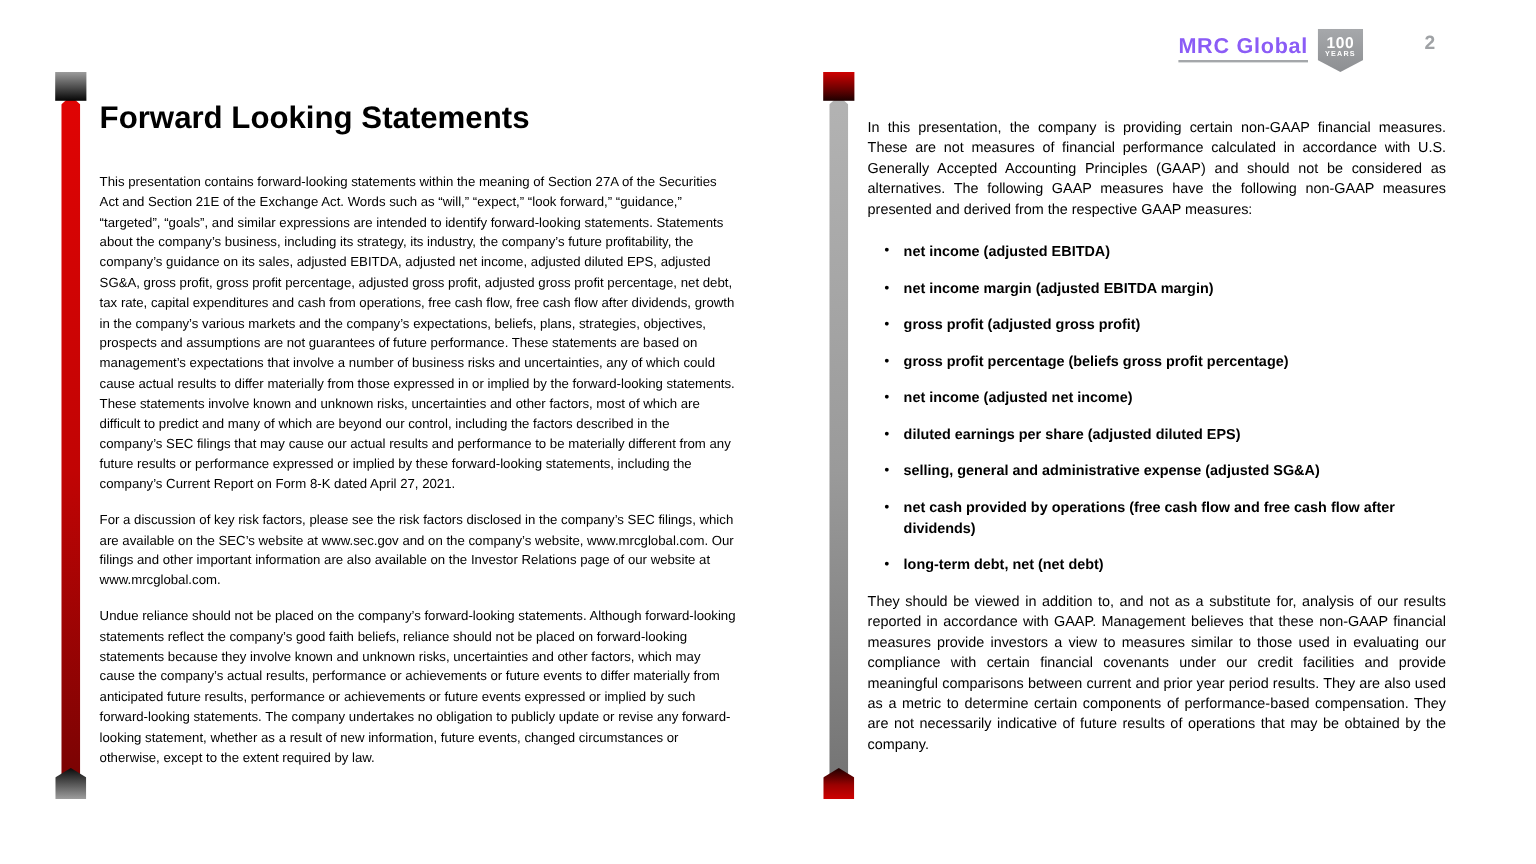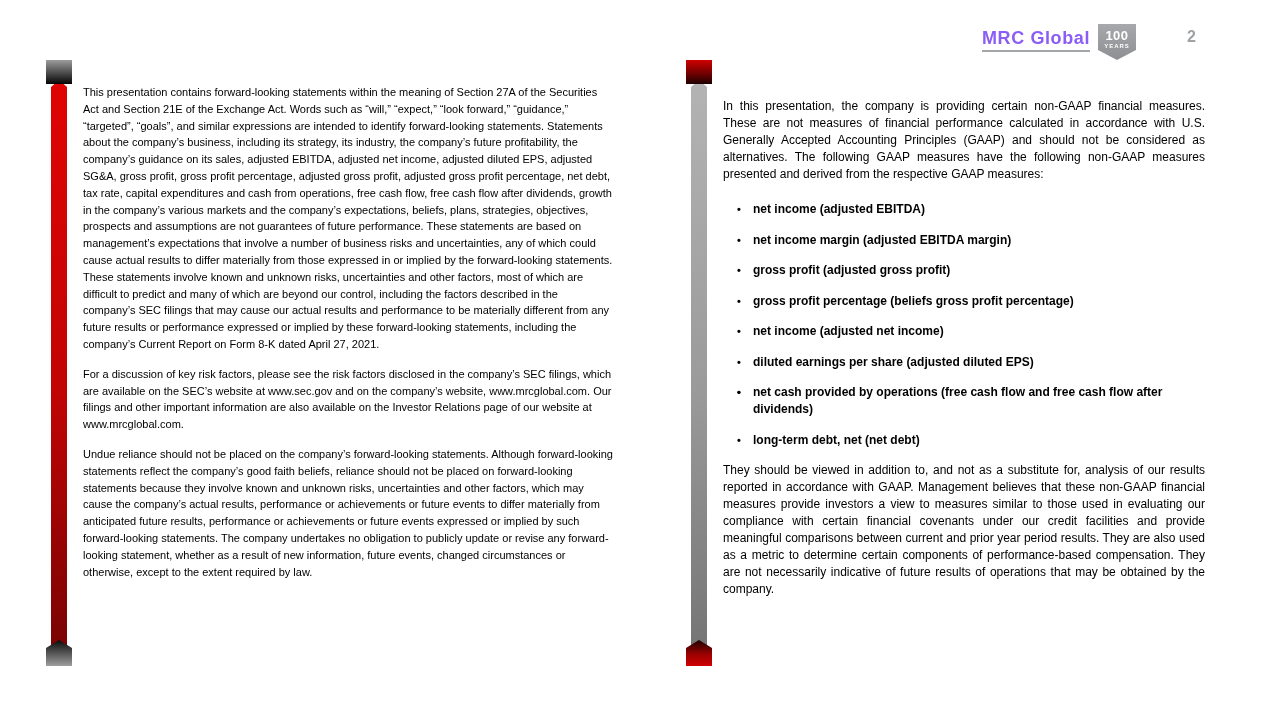"Forward Looking Statements" div.page-title { html: none -> <div>Forward Looking Statements</div> }
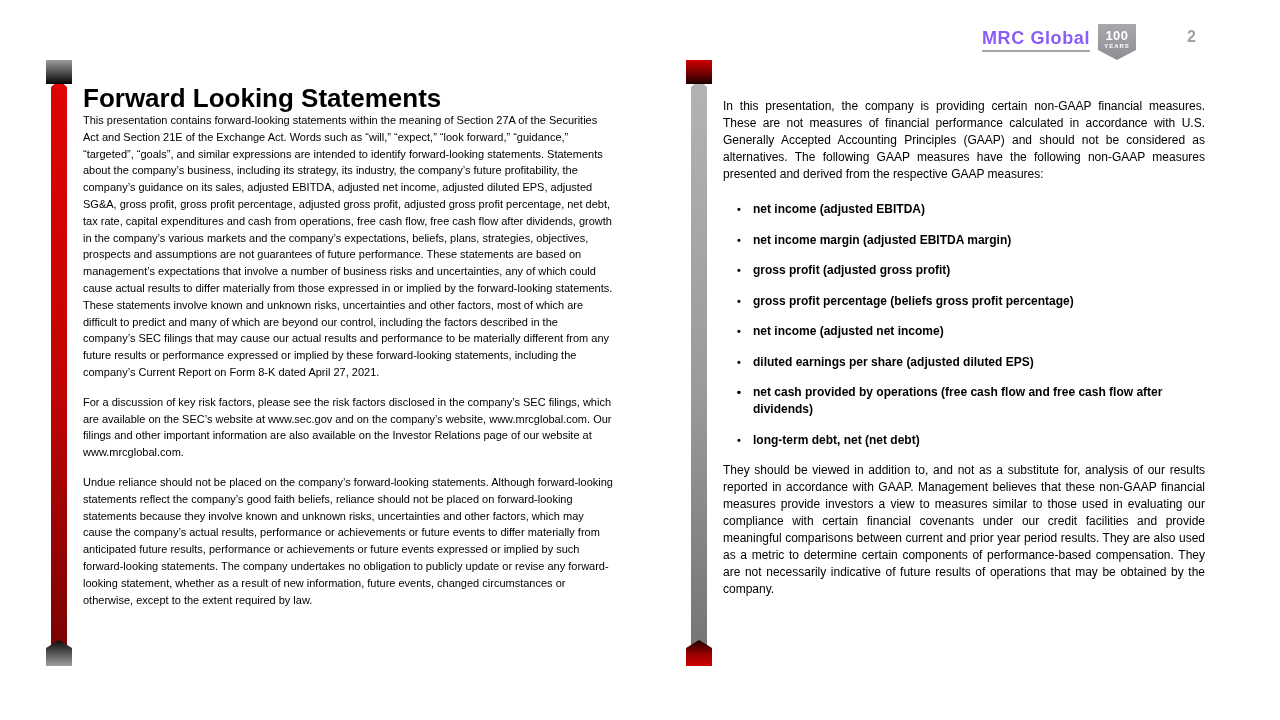"This presentation contains" .body-copy { margin-top: 0 -> 32px }
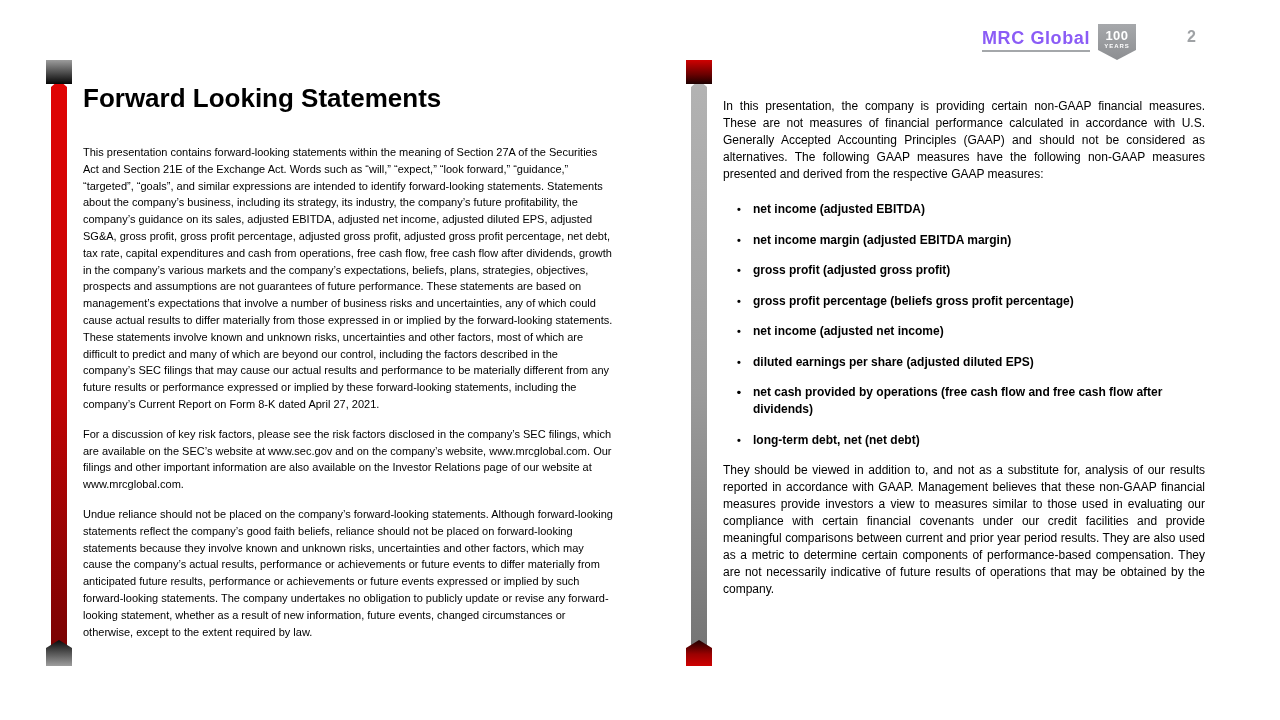"selling, general and administrative" span { html: none -> <span>selling, general and administrative expense (adjusted SG&amp;A)</span> }
